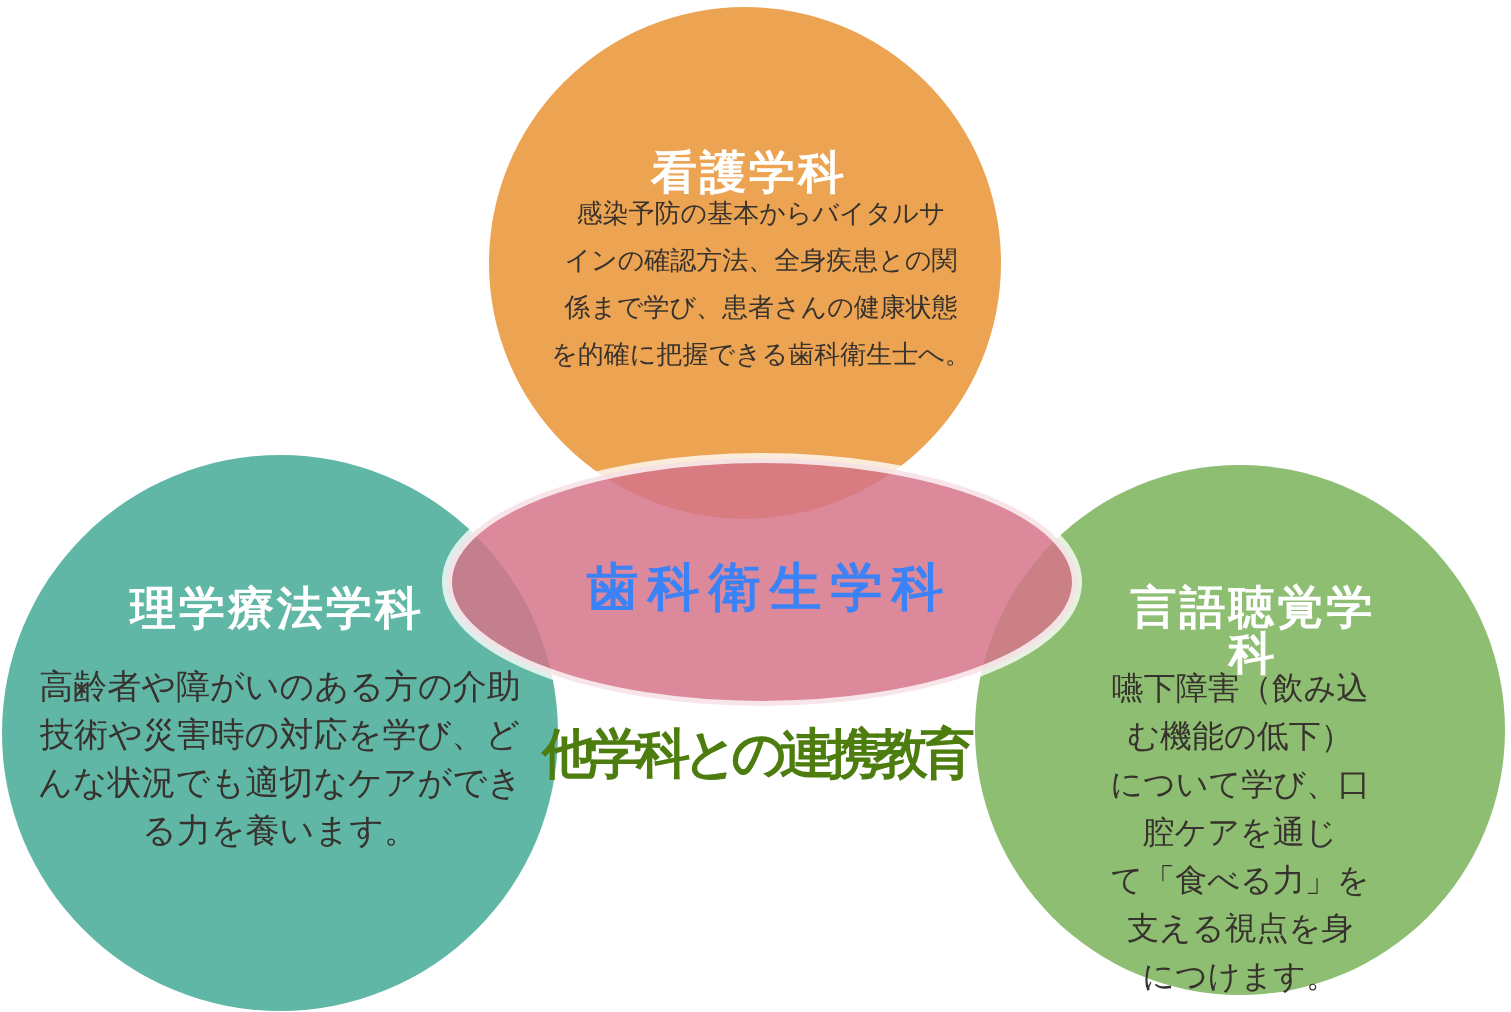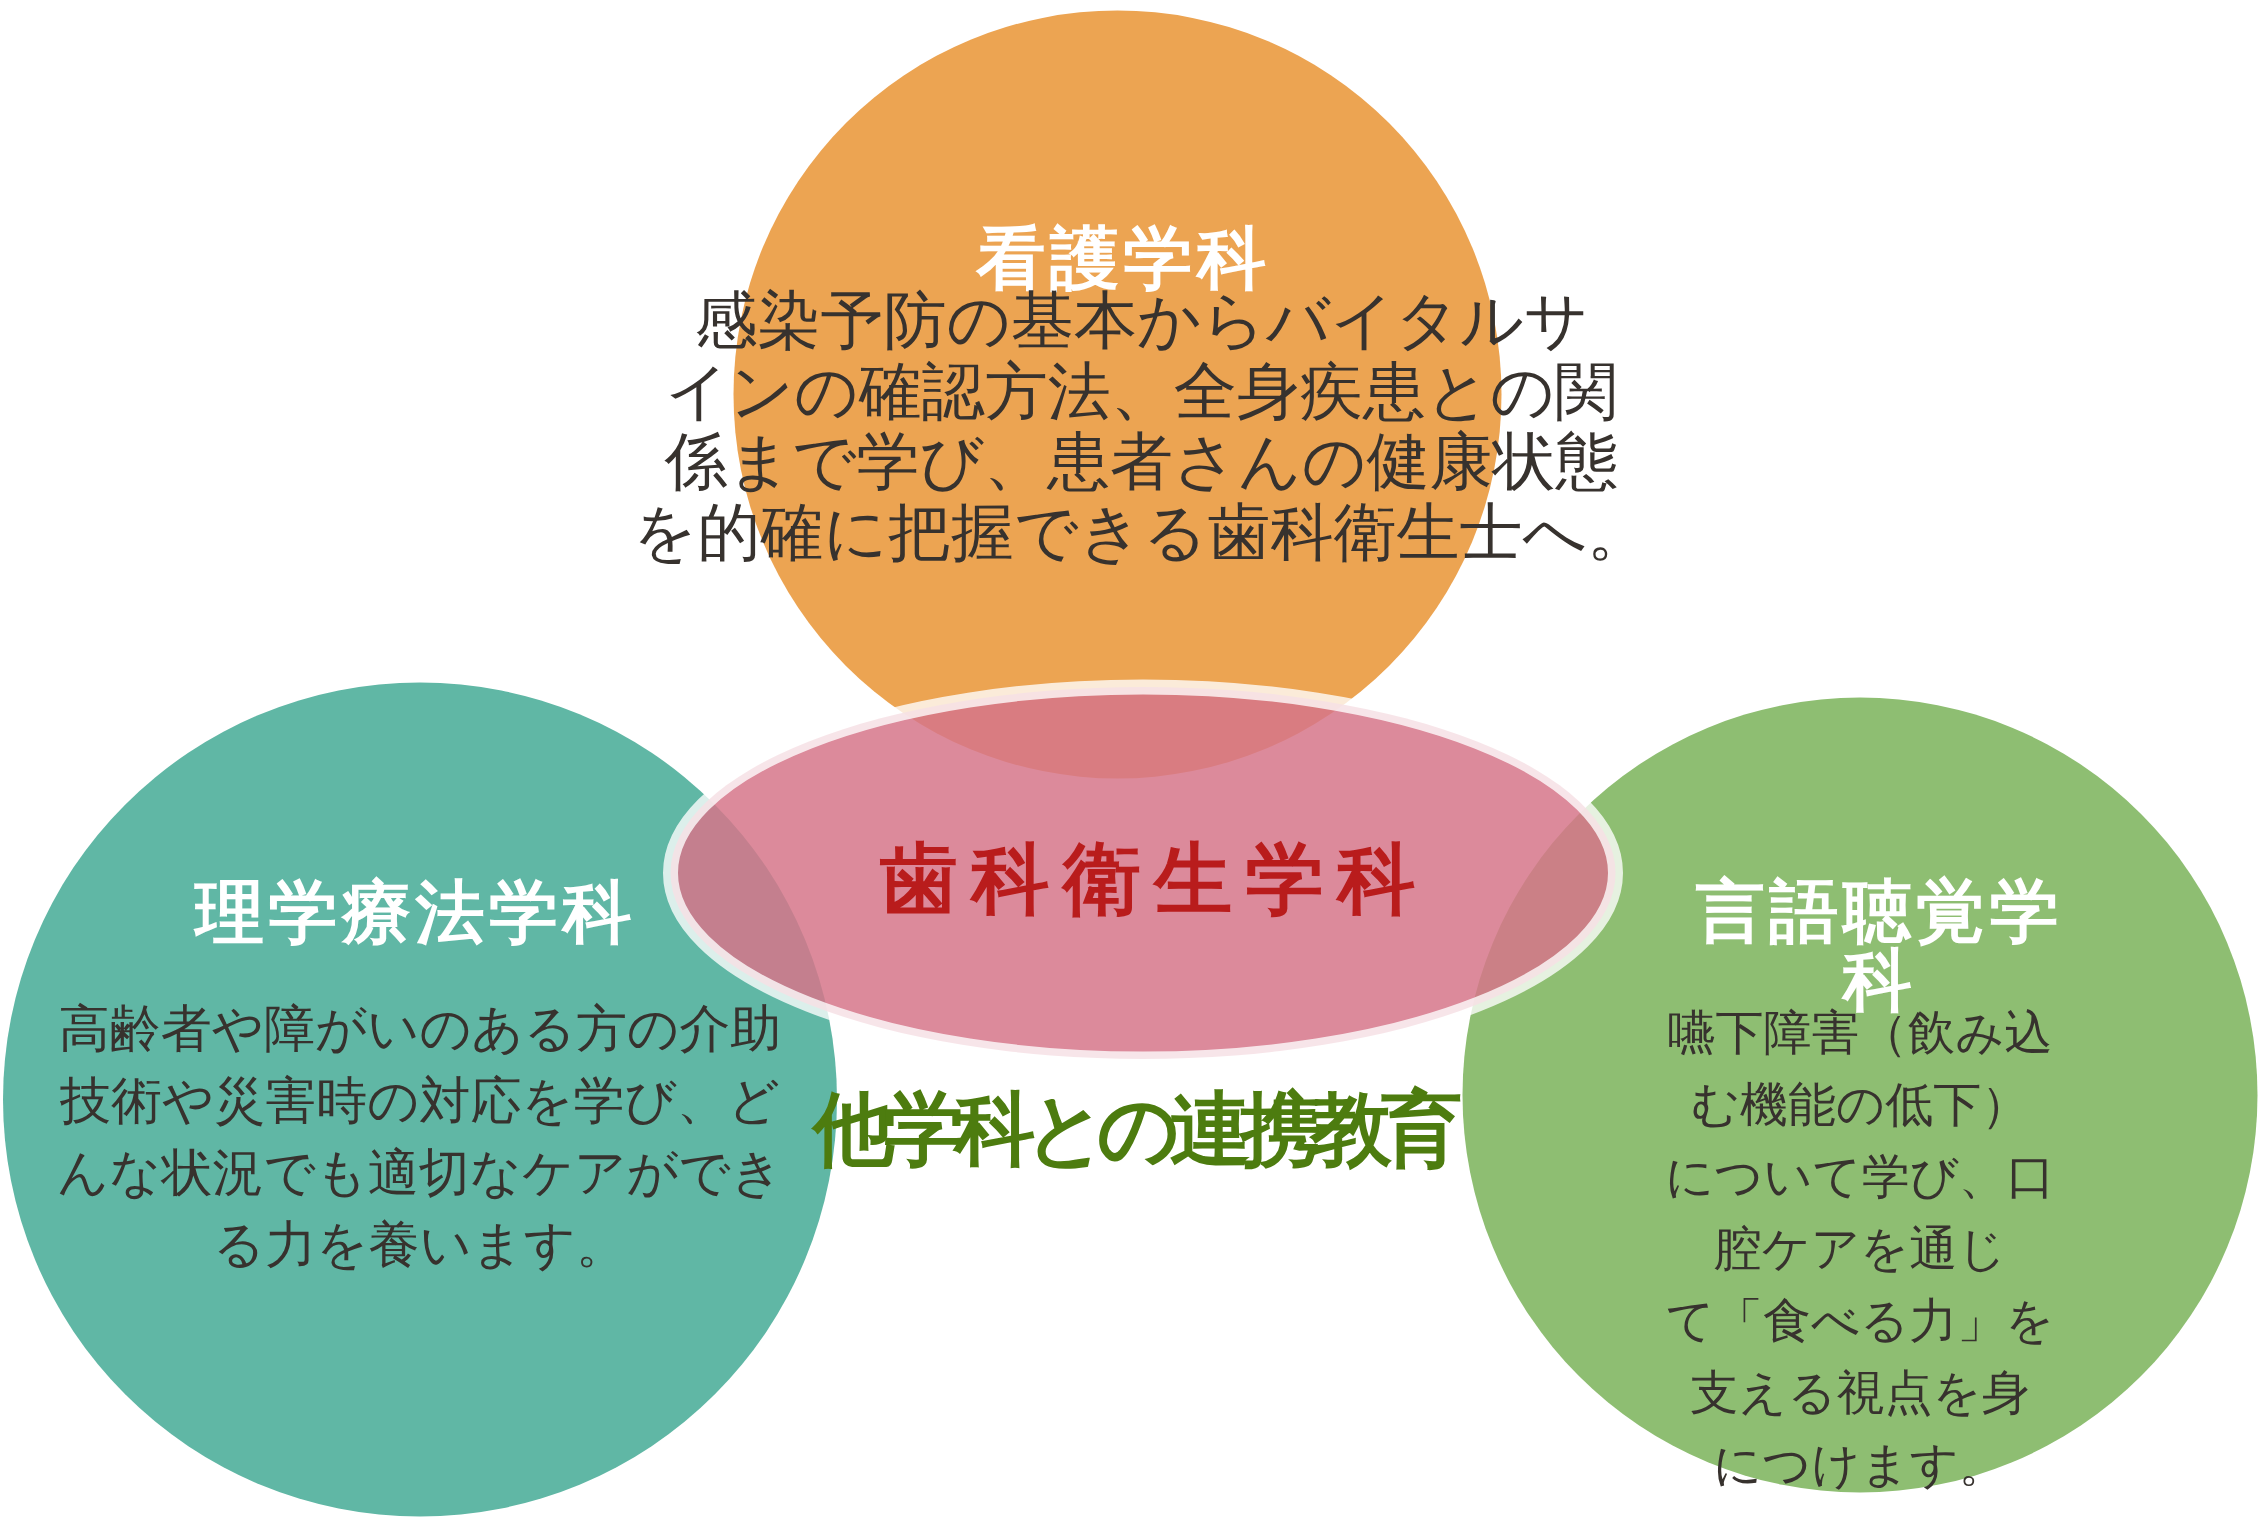"感染予防の基本からバイタルサ" .body-nursing { font-size: 42px -> 26px }
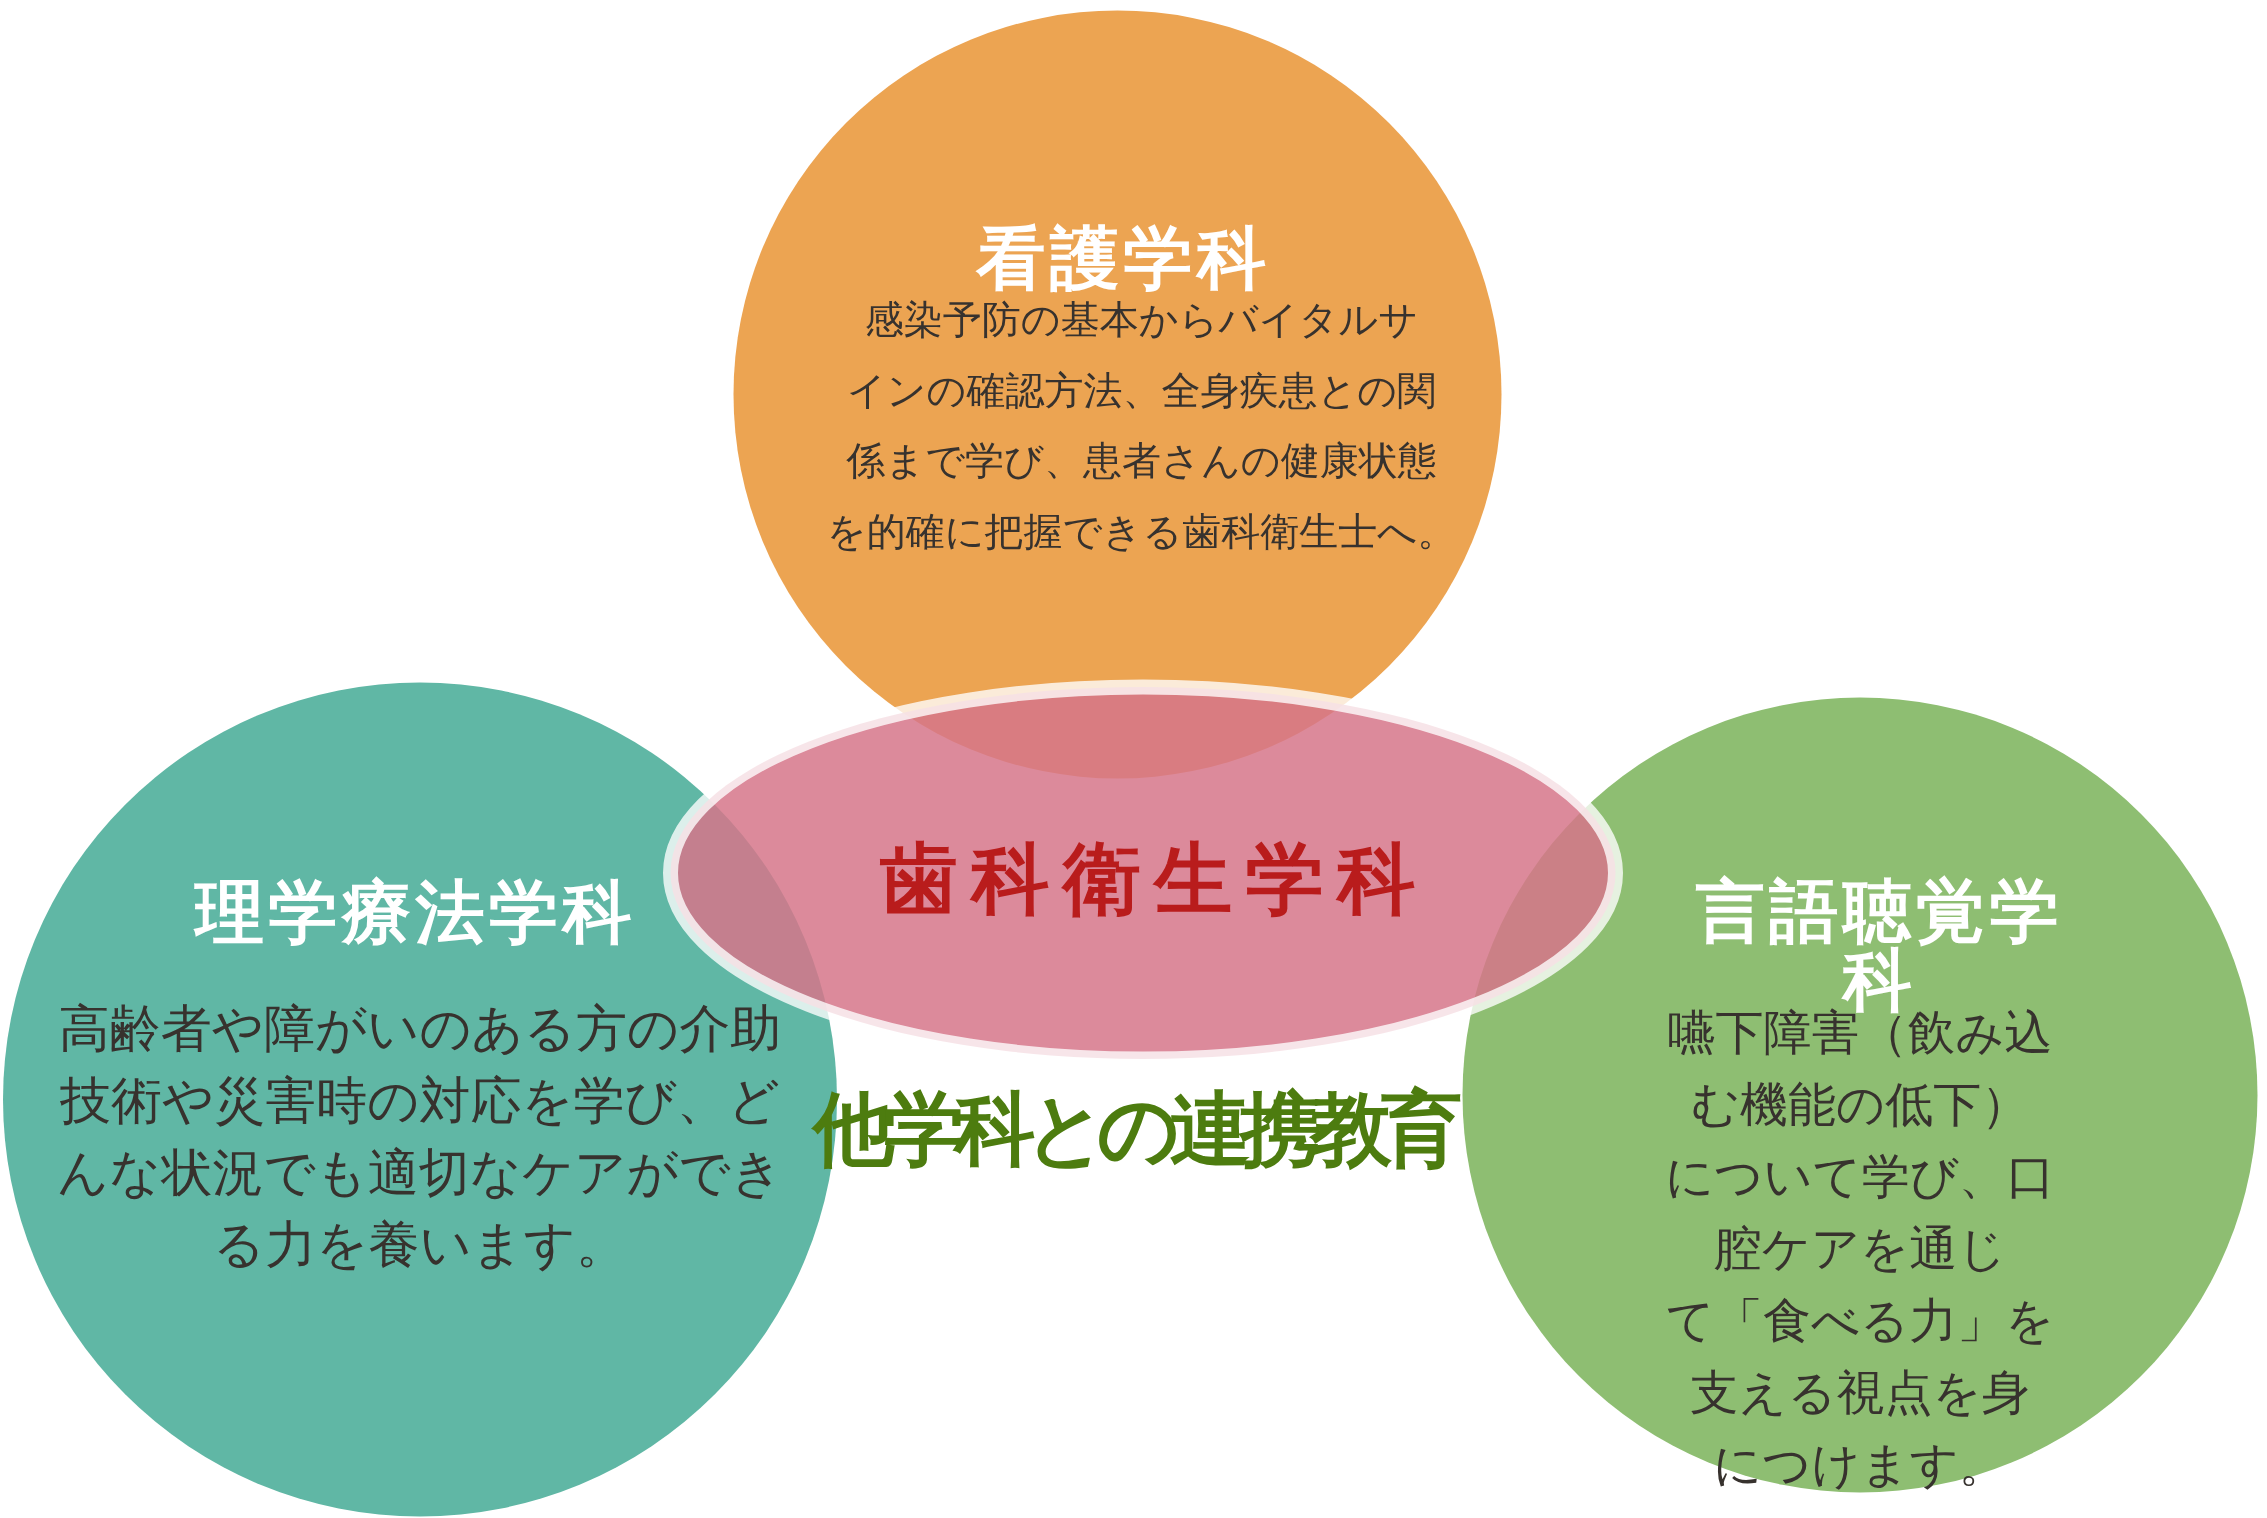"歯科衛生学科" .center-title { color: #b91c1c -> #3b82f6 }
